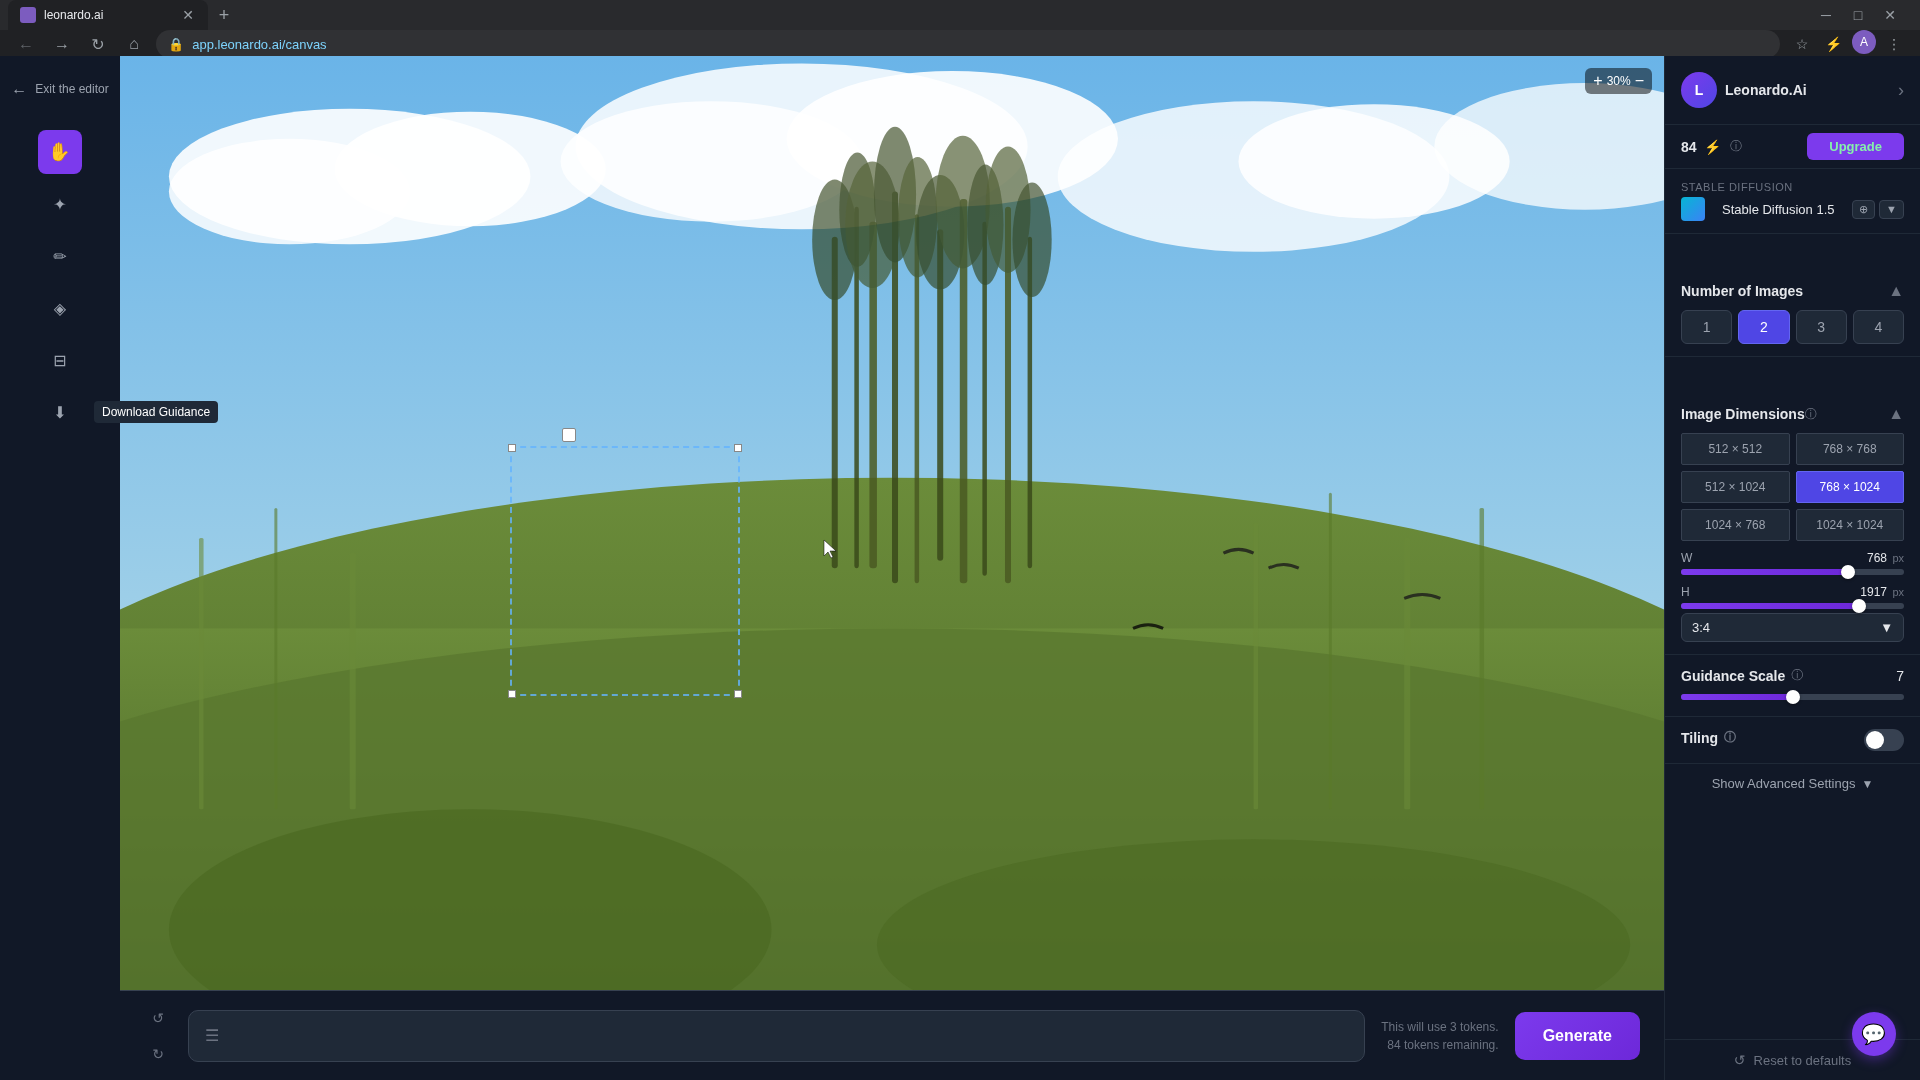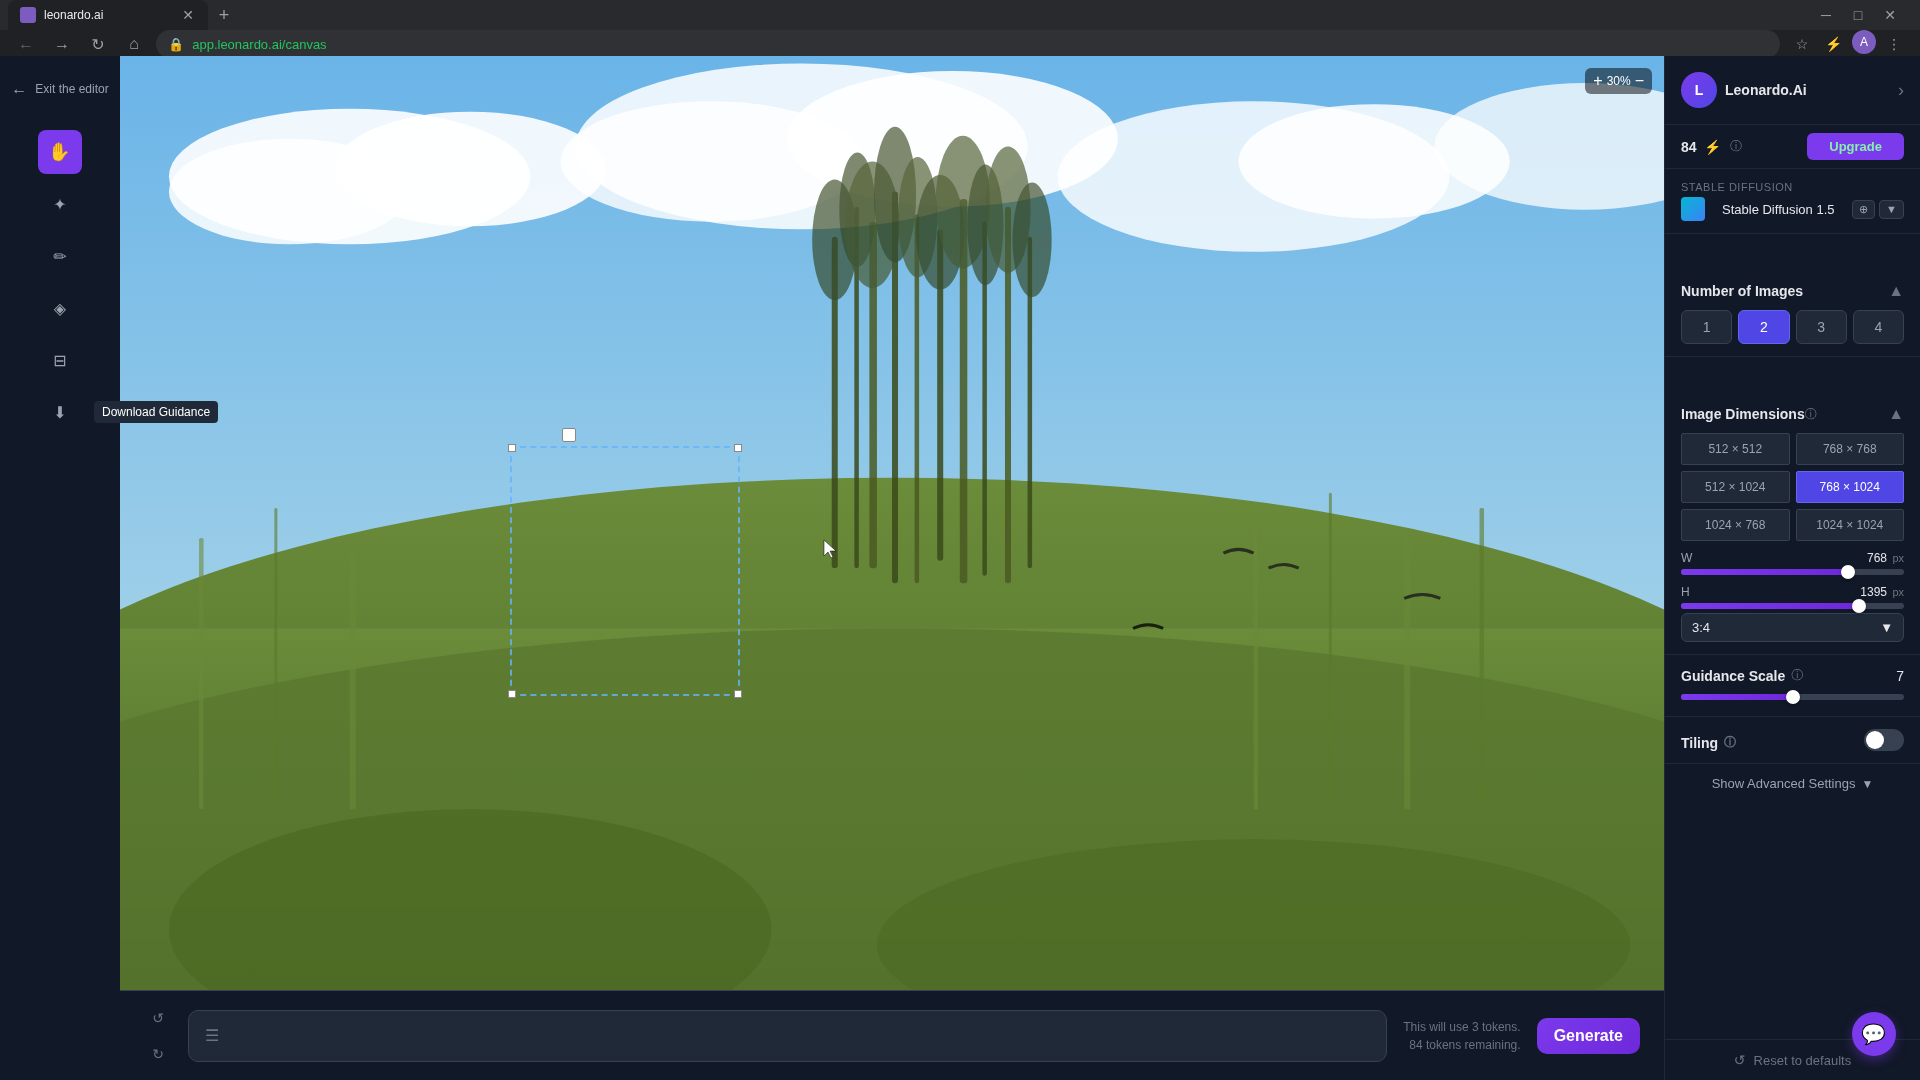"app.leonardo.ai/canvas" .address-text { color: #22c55e -> #7dd3fc }
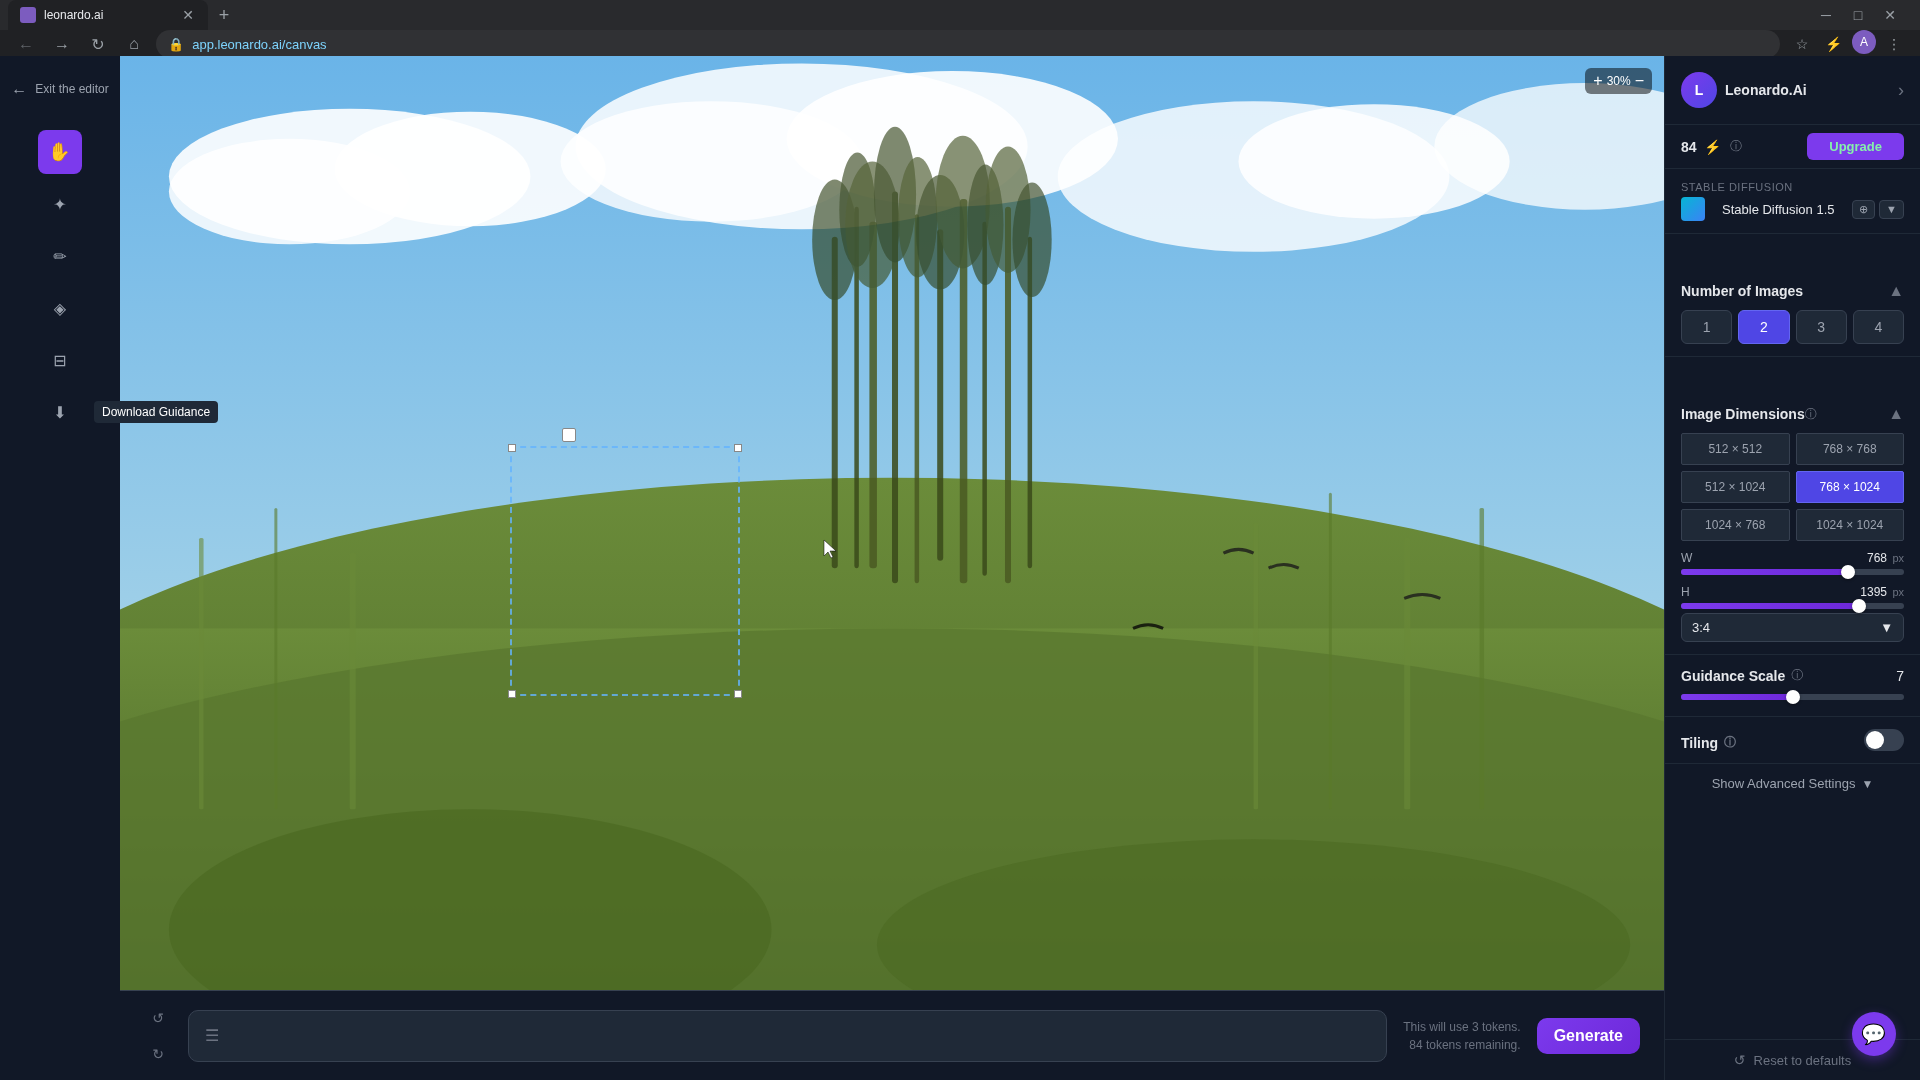"1395" span { text: 1395 -> 1917 }
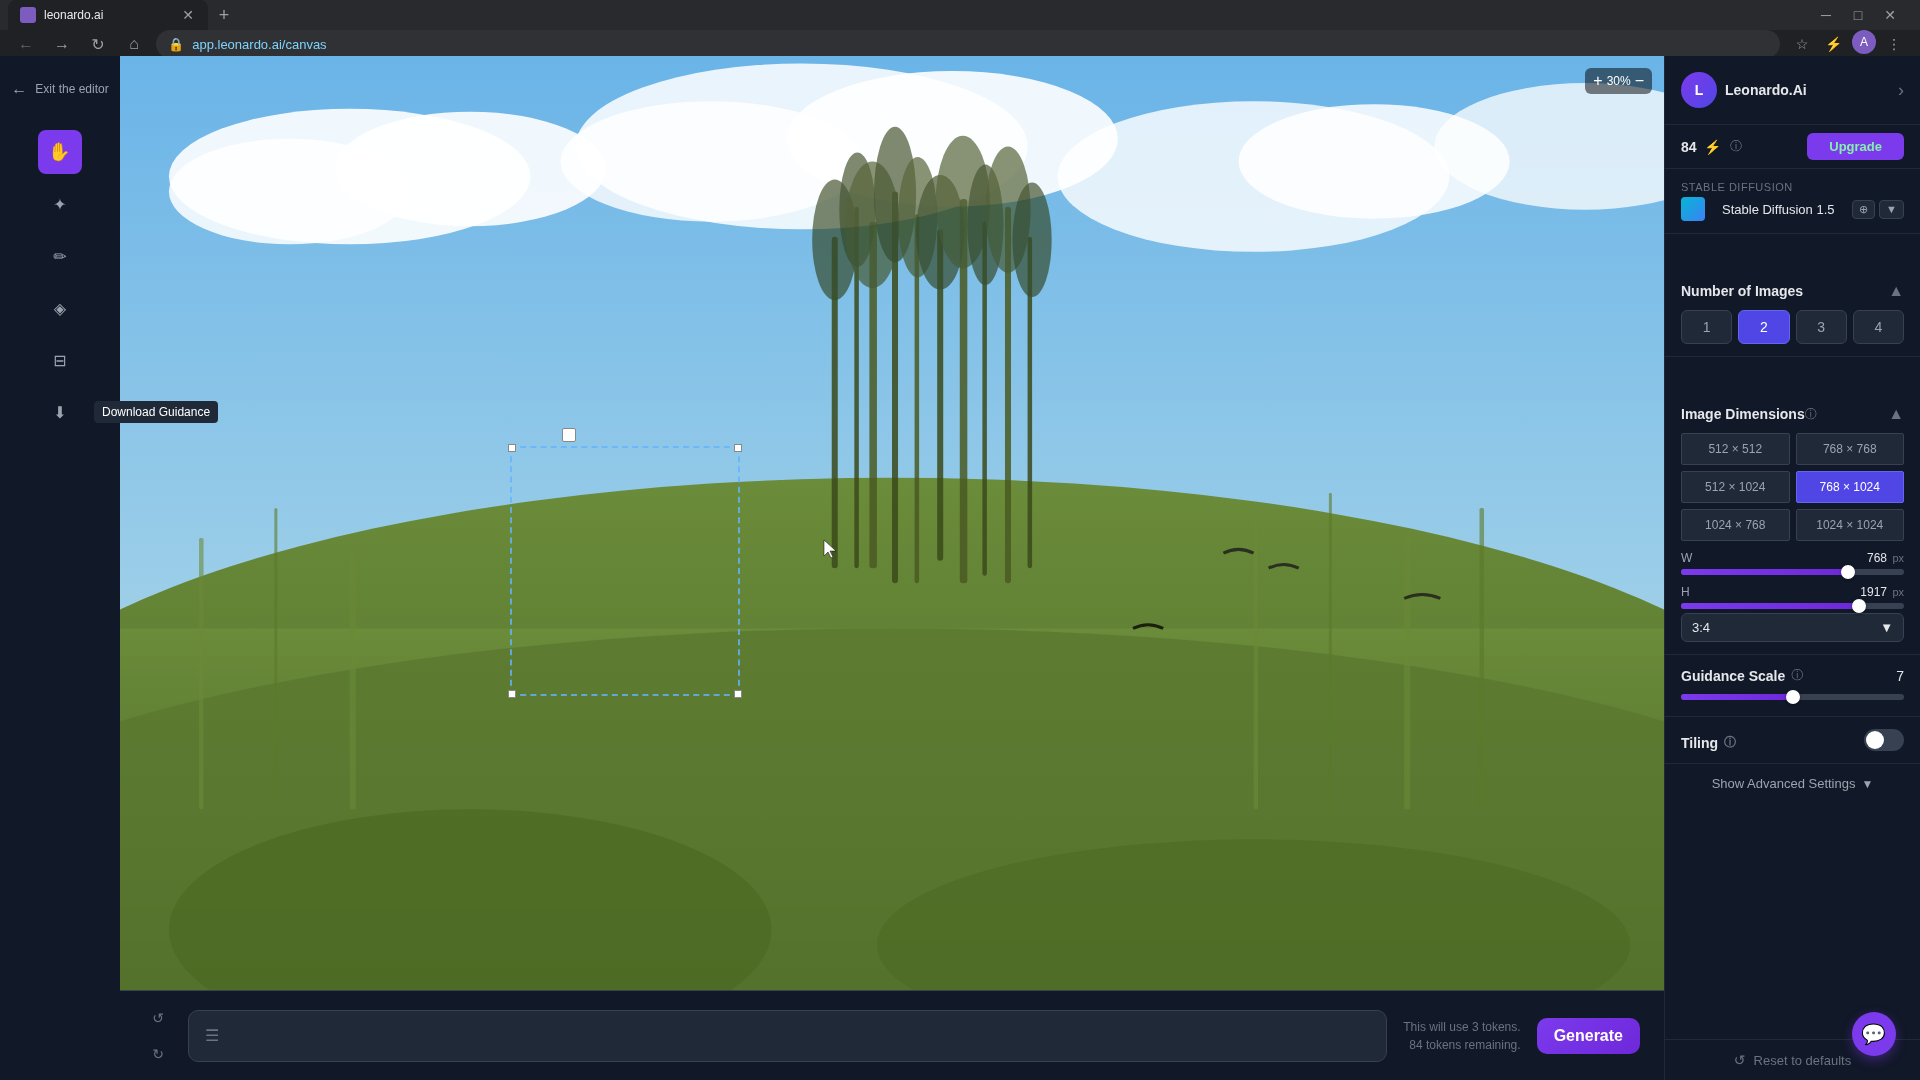"Tiling" .tiling-row { align-items: flex-end -> flex-start }
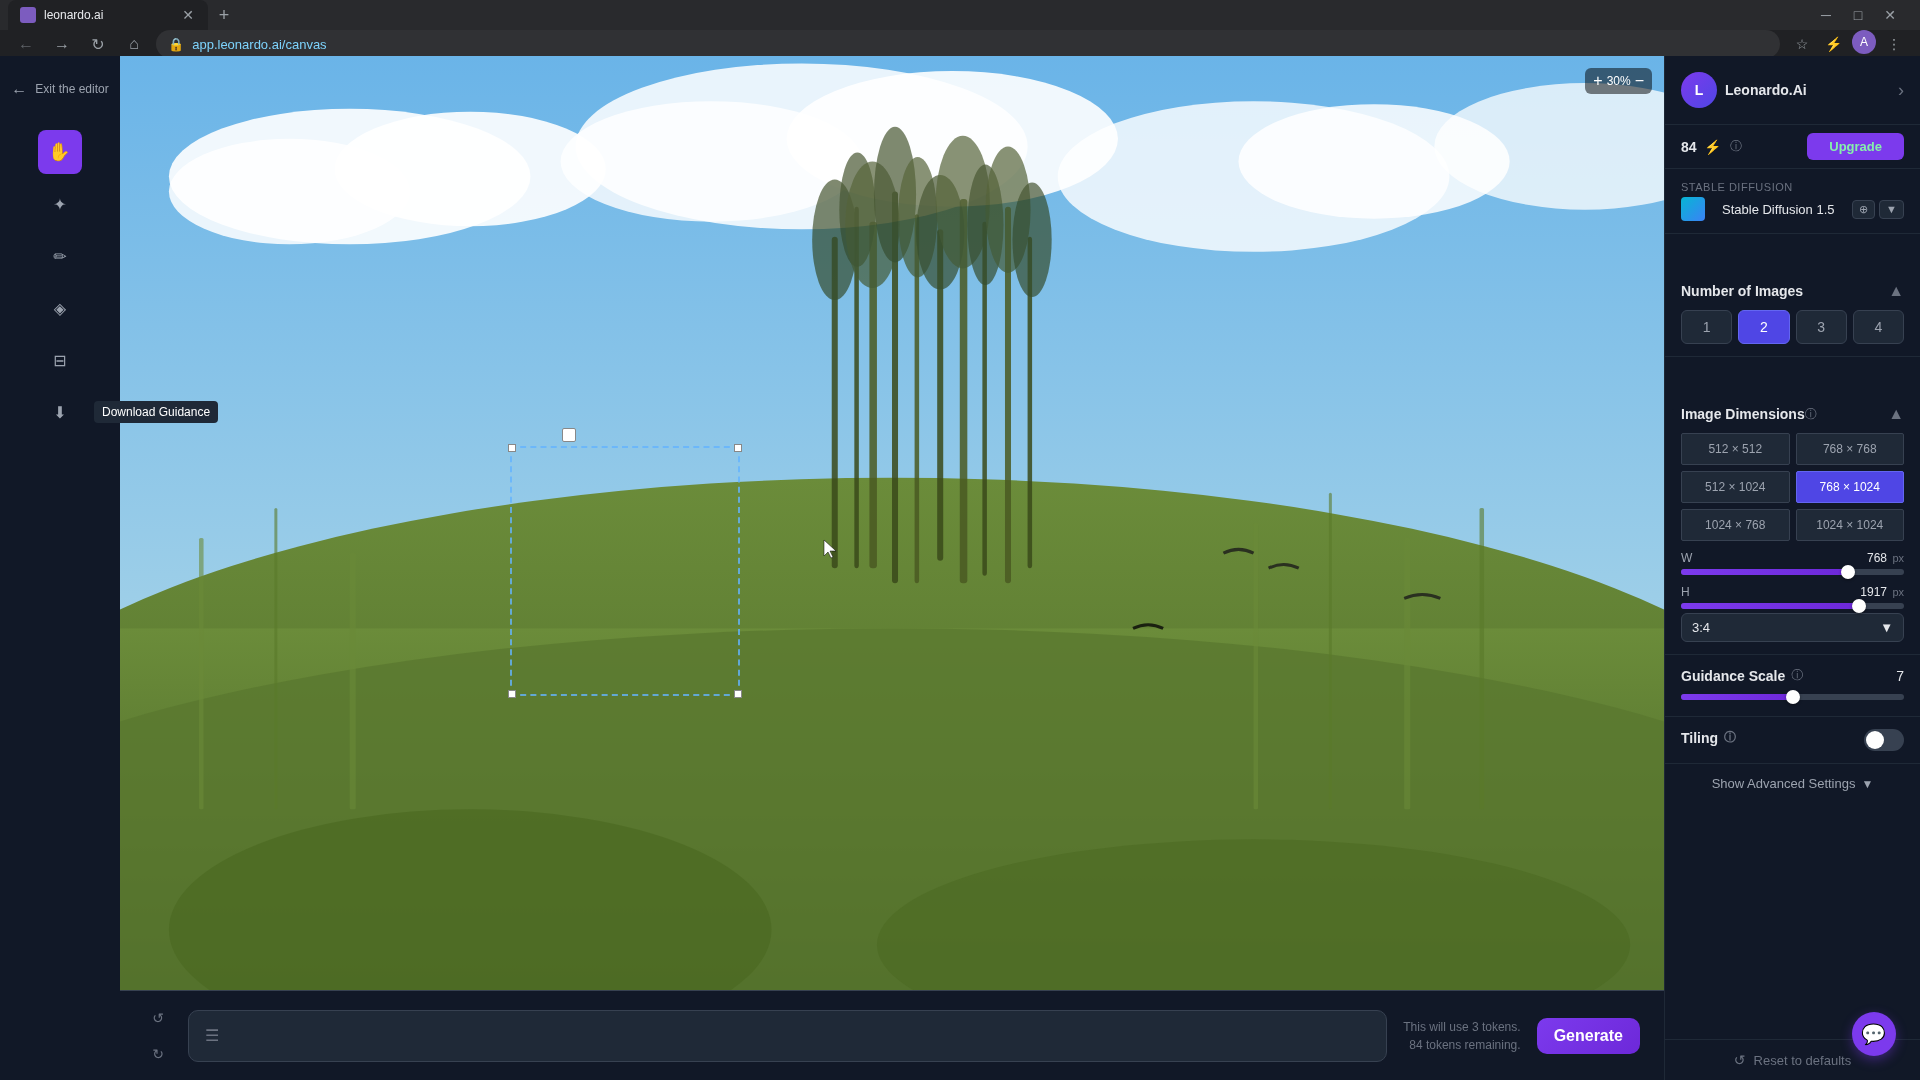"Generate" .generate-btn { height: 36px -> 48px; padding: 0 17px -> 0 28px }
